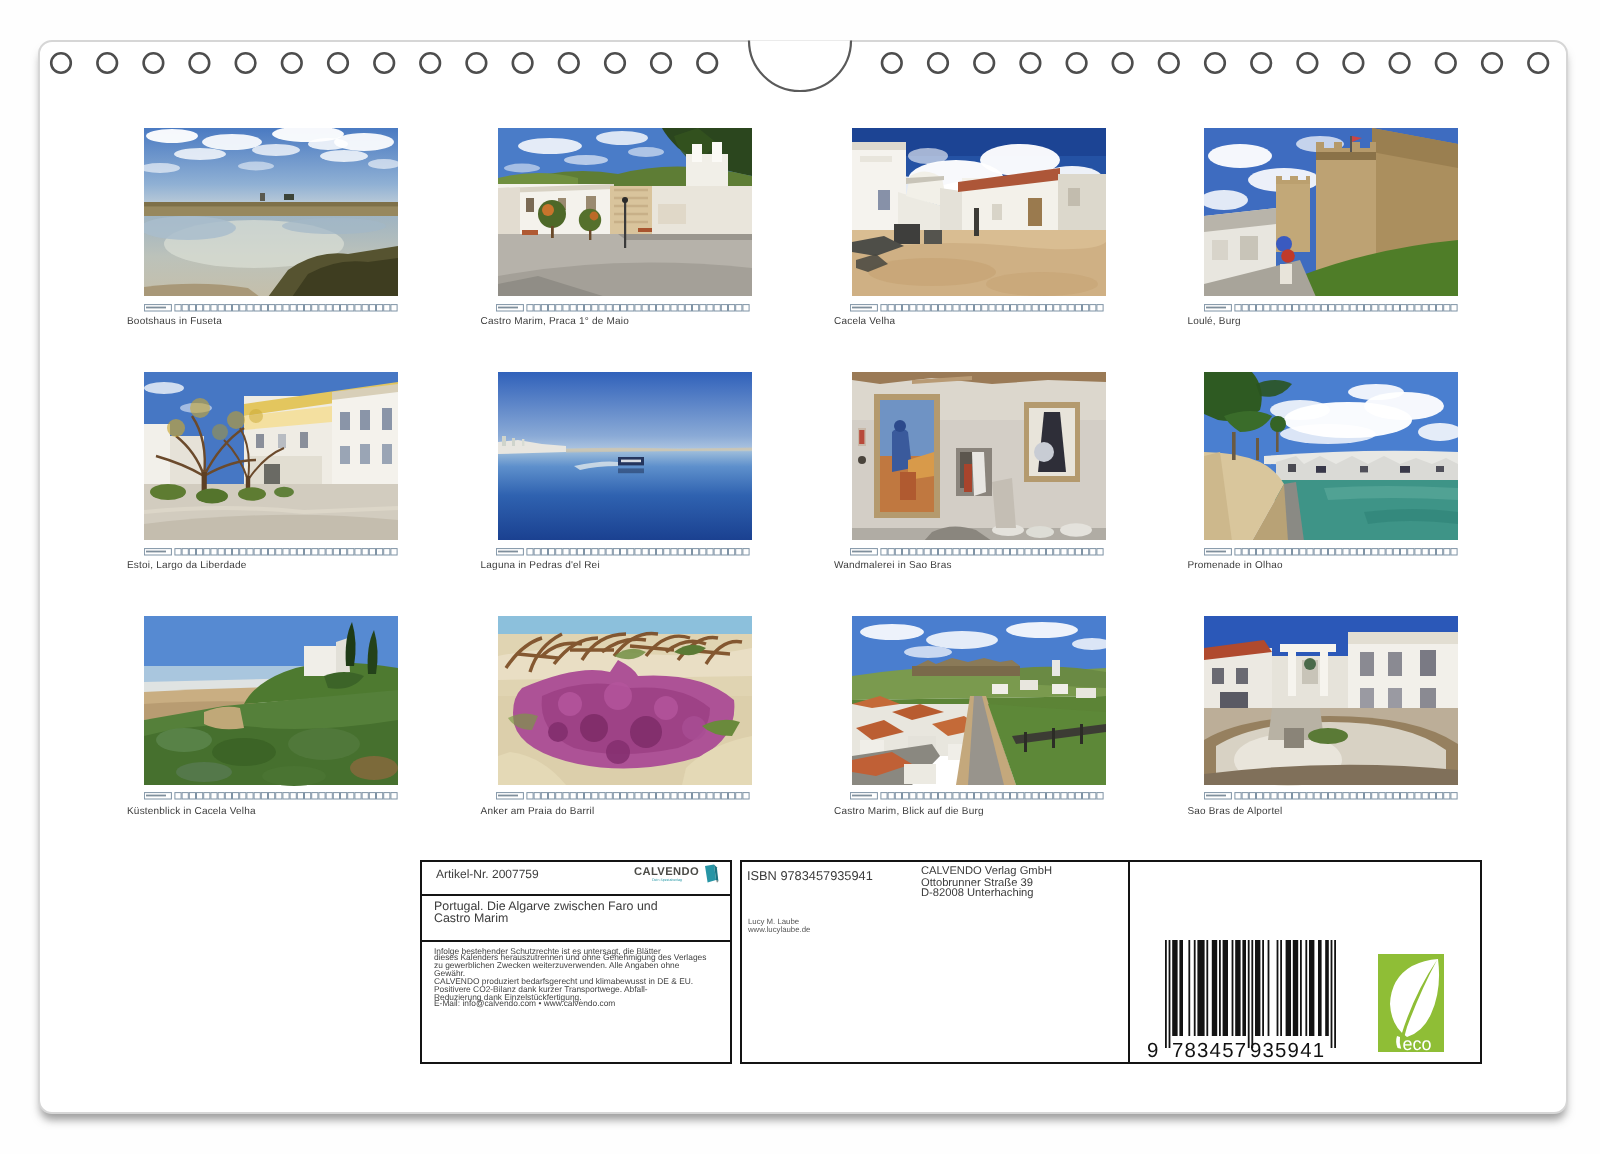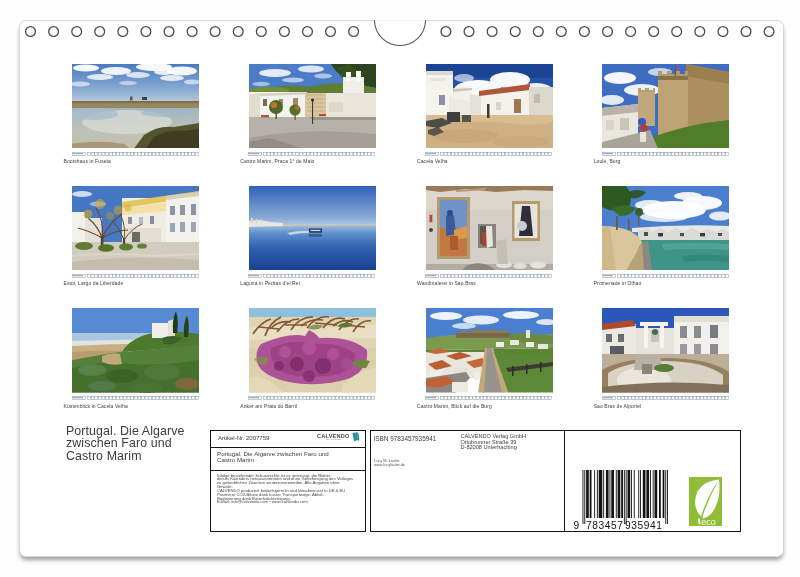"Portugal. Die Algarve" div.title { html: <div>Portugal. Die Algarve<br>zwischen Faro und<br>Castro Marim</div> -> none }
